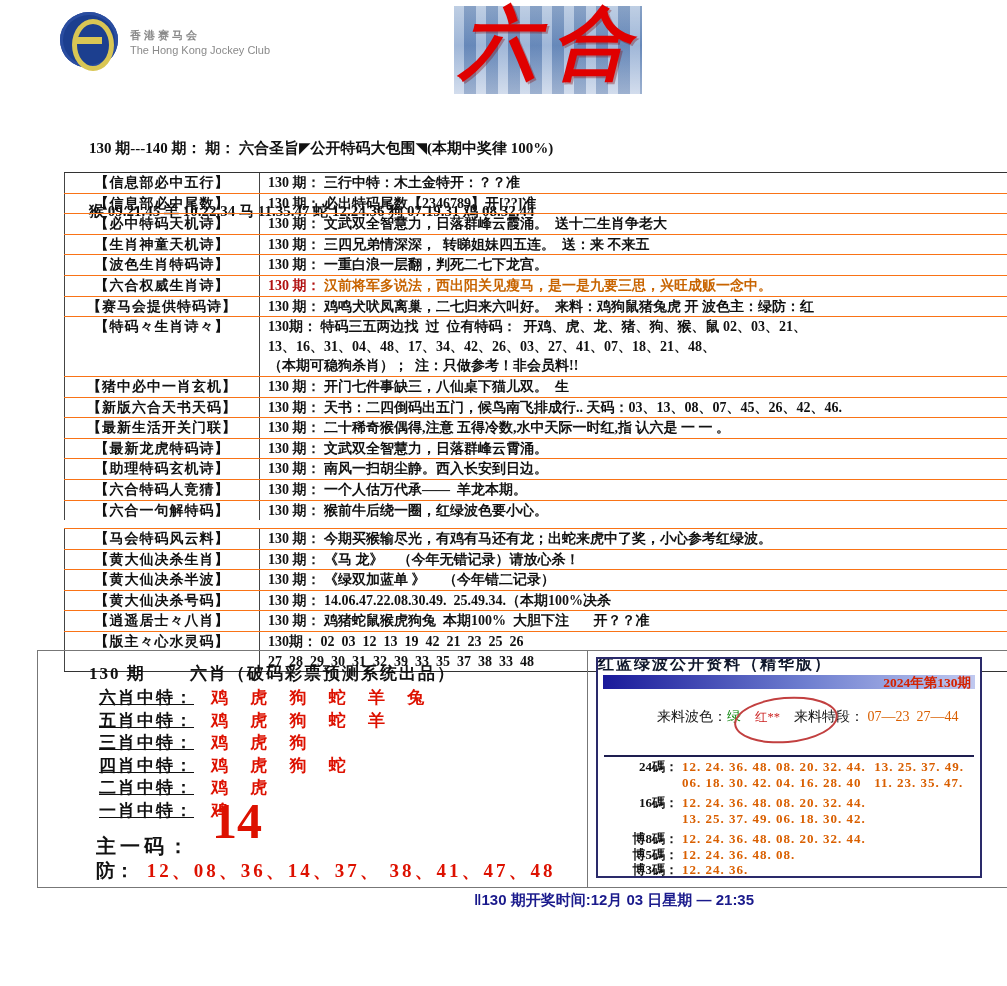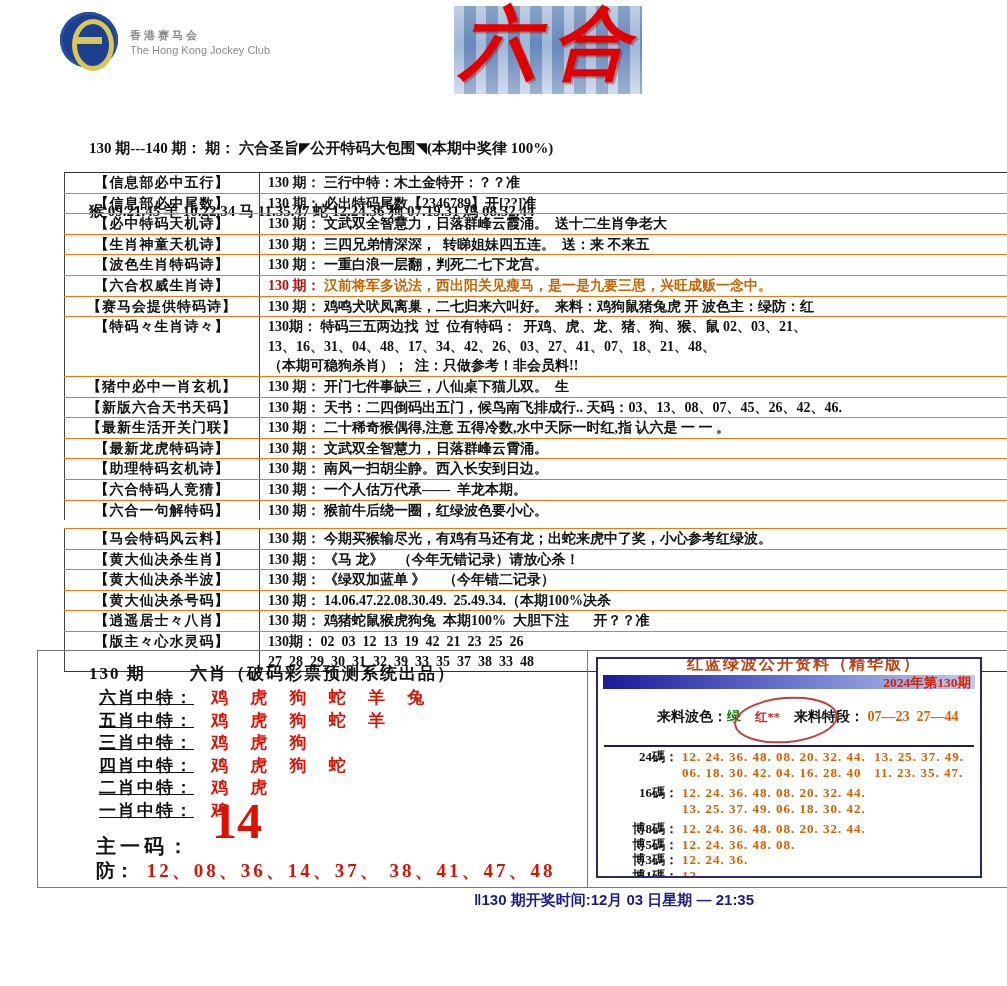"红蓝绿波公开资料（精华版）" .rp-title { color: #c2410c -> #0f172a; padding-left: 30px -> none; text-align: center -> left }
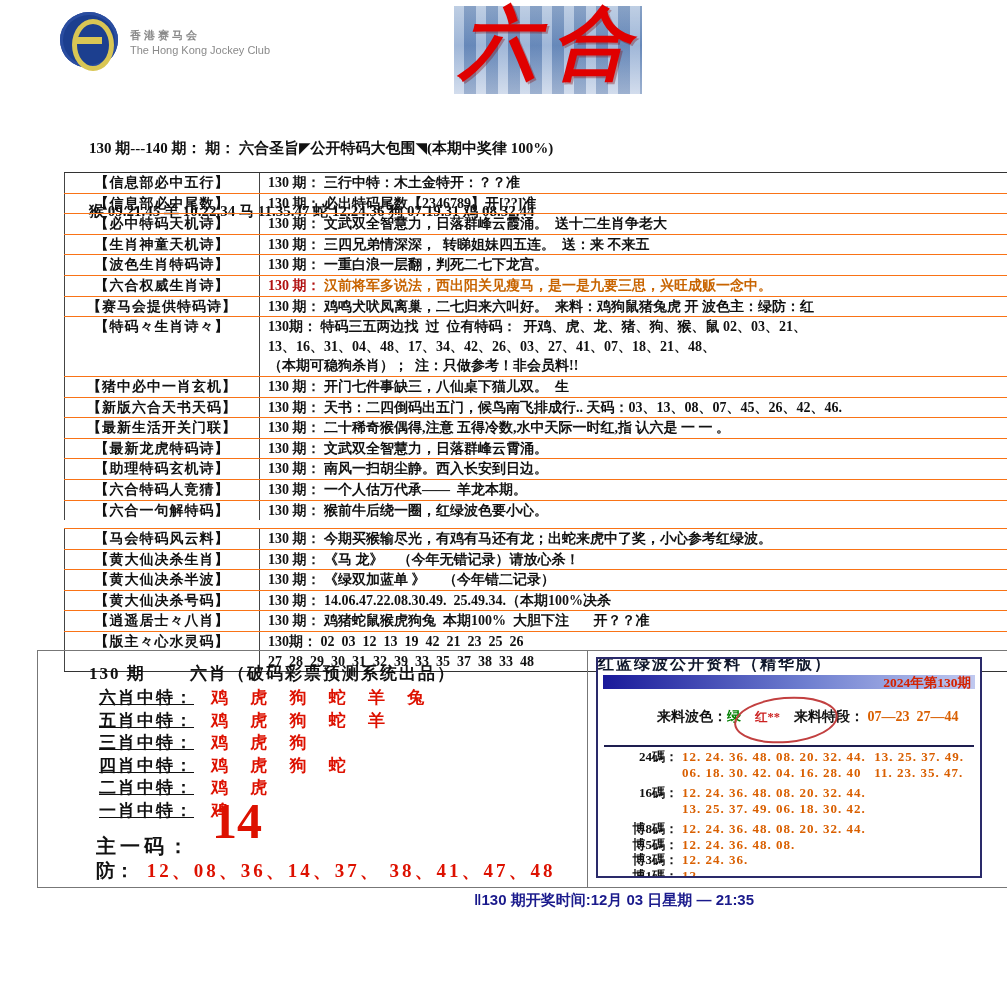"来料波色：绿 红** 来料特段： 07—23 27—44" .rp-bose { font-weight: bold -> normal; padding: 3px 8px 2px 38px -> 3px 8px 12px 38px }
